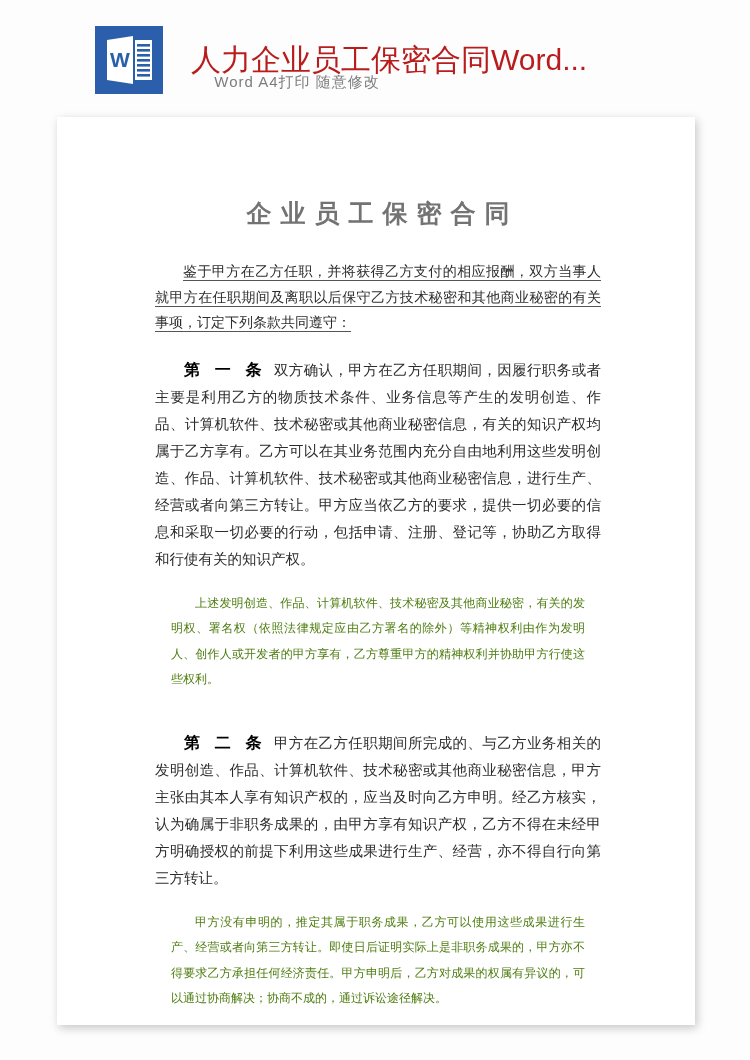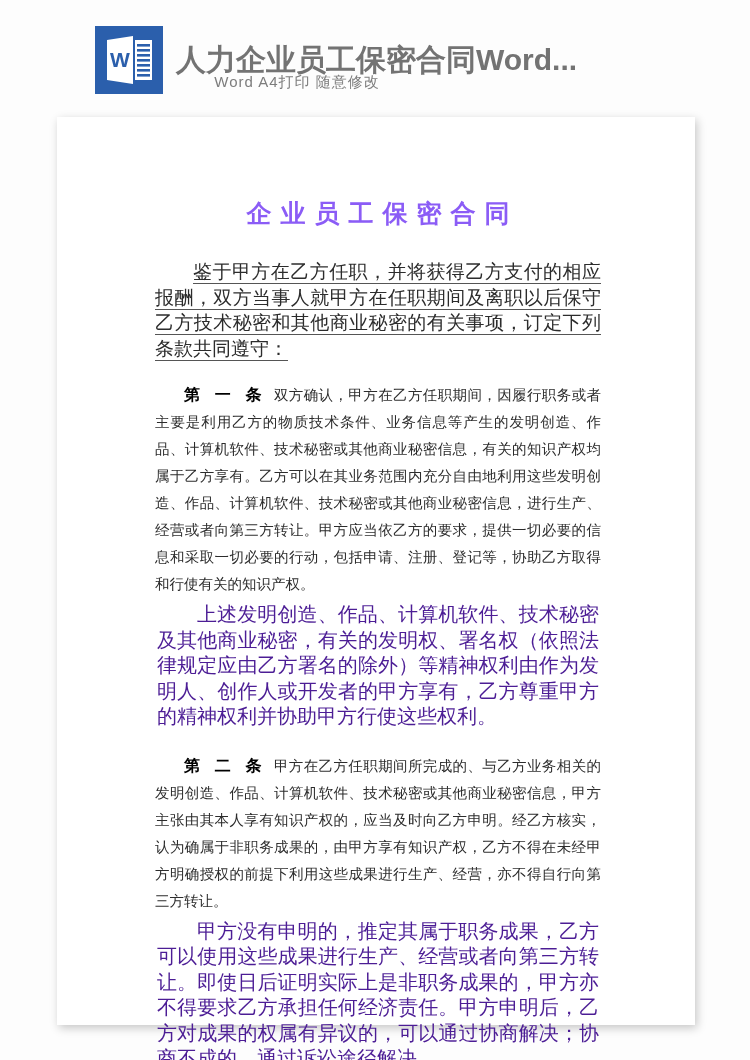"人力企业员工保密合同Word..." .doc-title { color: #737373 -> #b91c1c; font-weight: 700 -> 400; margin-left: 13px -> 28px }
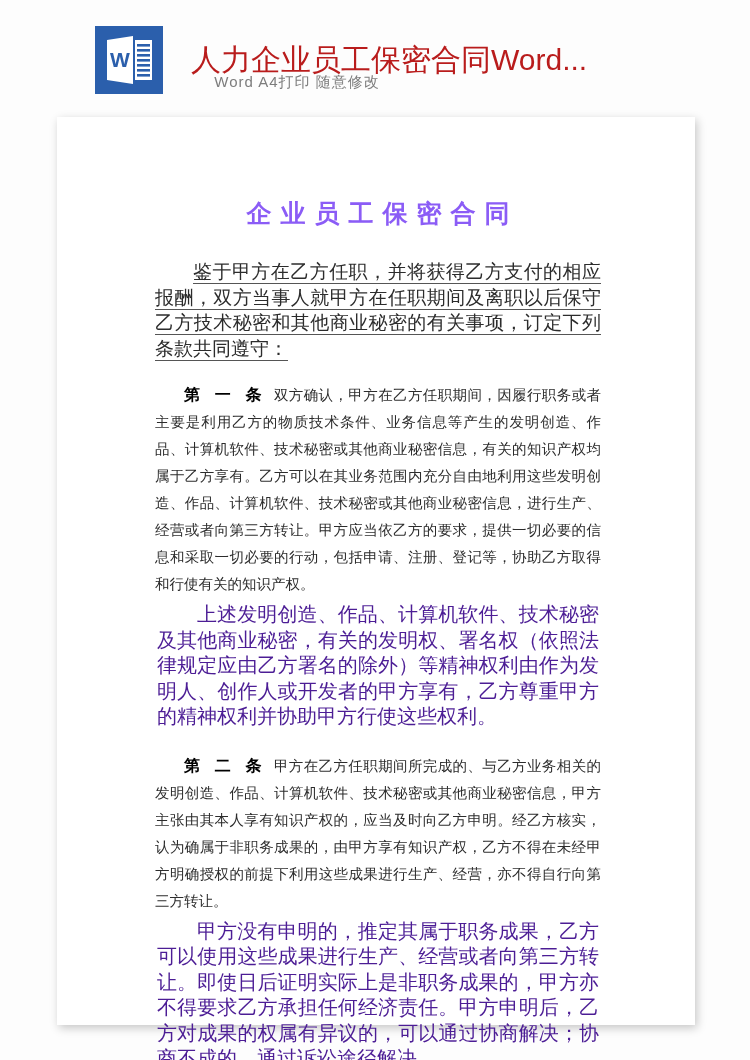"企业员工保密合同" .contract-title { color: #8b5cf6 -> #737373 }
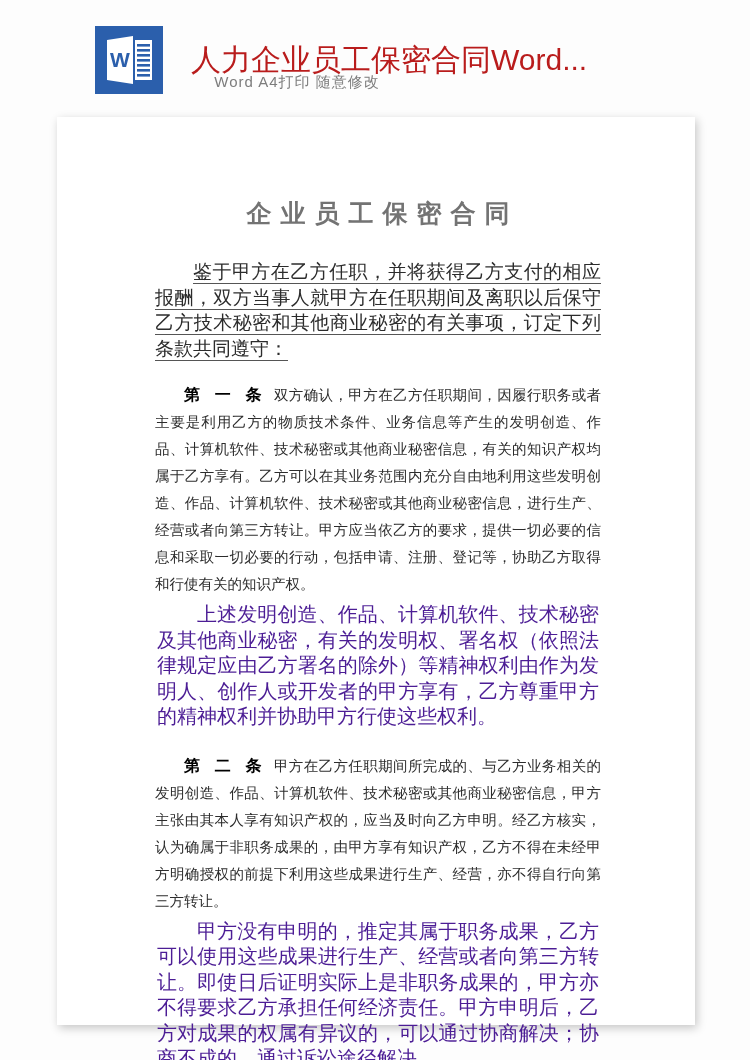"鉴于甲方在乙方任职，并将获得乙方支付的相应报酬，双方当事人就甲方在任职期间及离职" .preamble { font-size: 19px -> 14px }
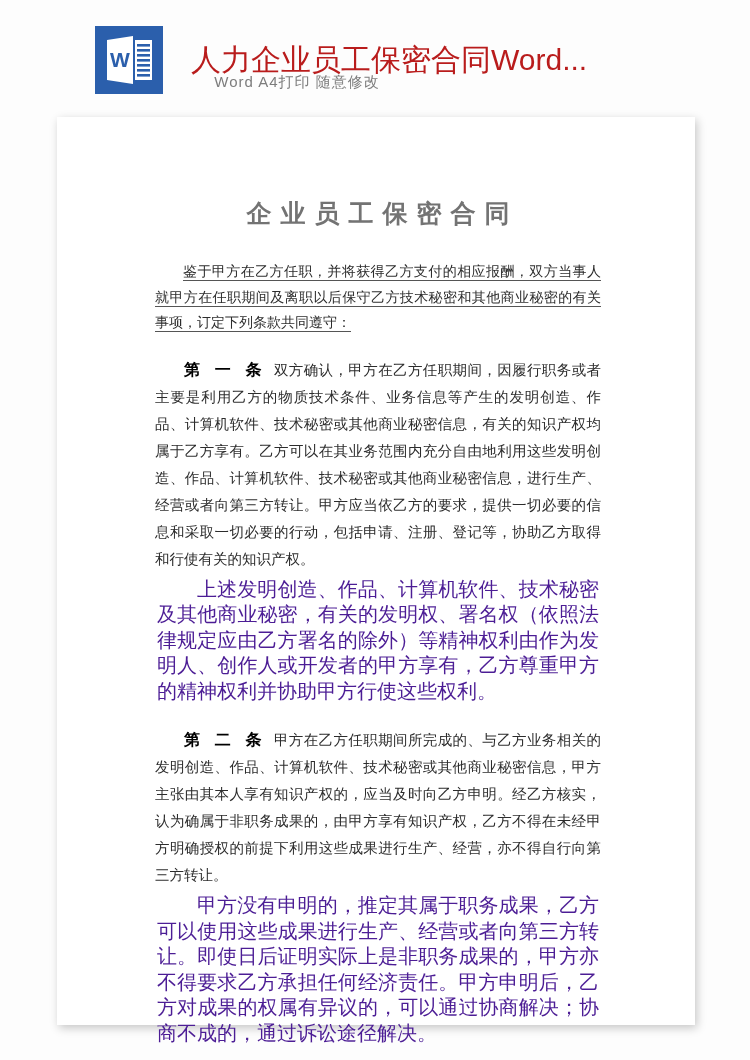"上述发明创造、作品、计算机软件、技术秘密及其他商业秘密，有关的发明权、署名权（依" .para { color: #4c1d95 -> #4d7c0f; font-size: 20px -> 12px; margin: 2px -> 16px }
